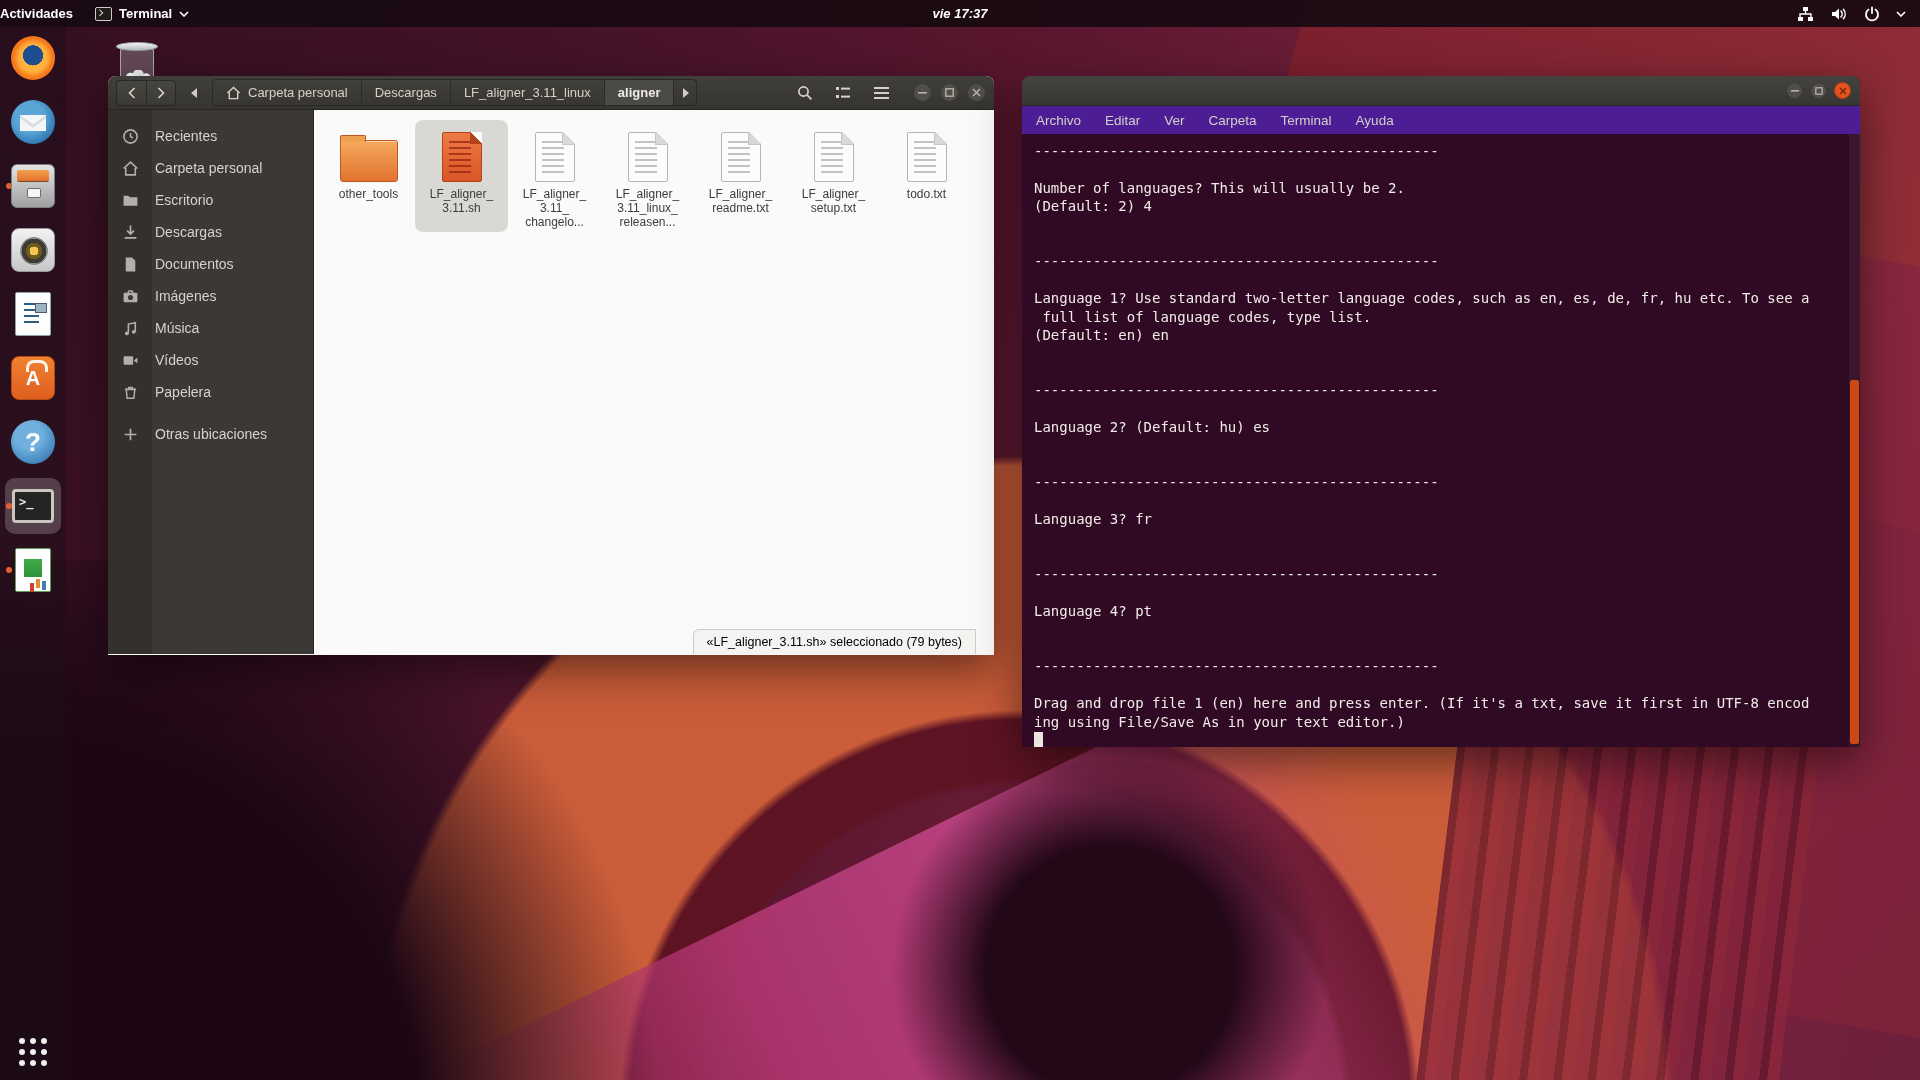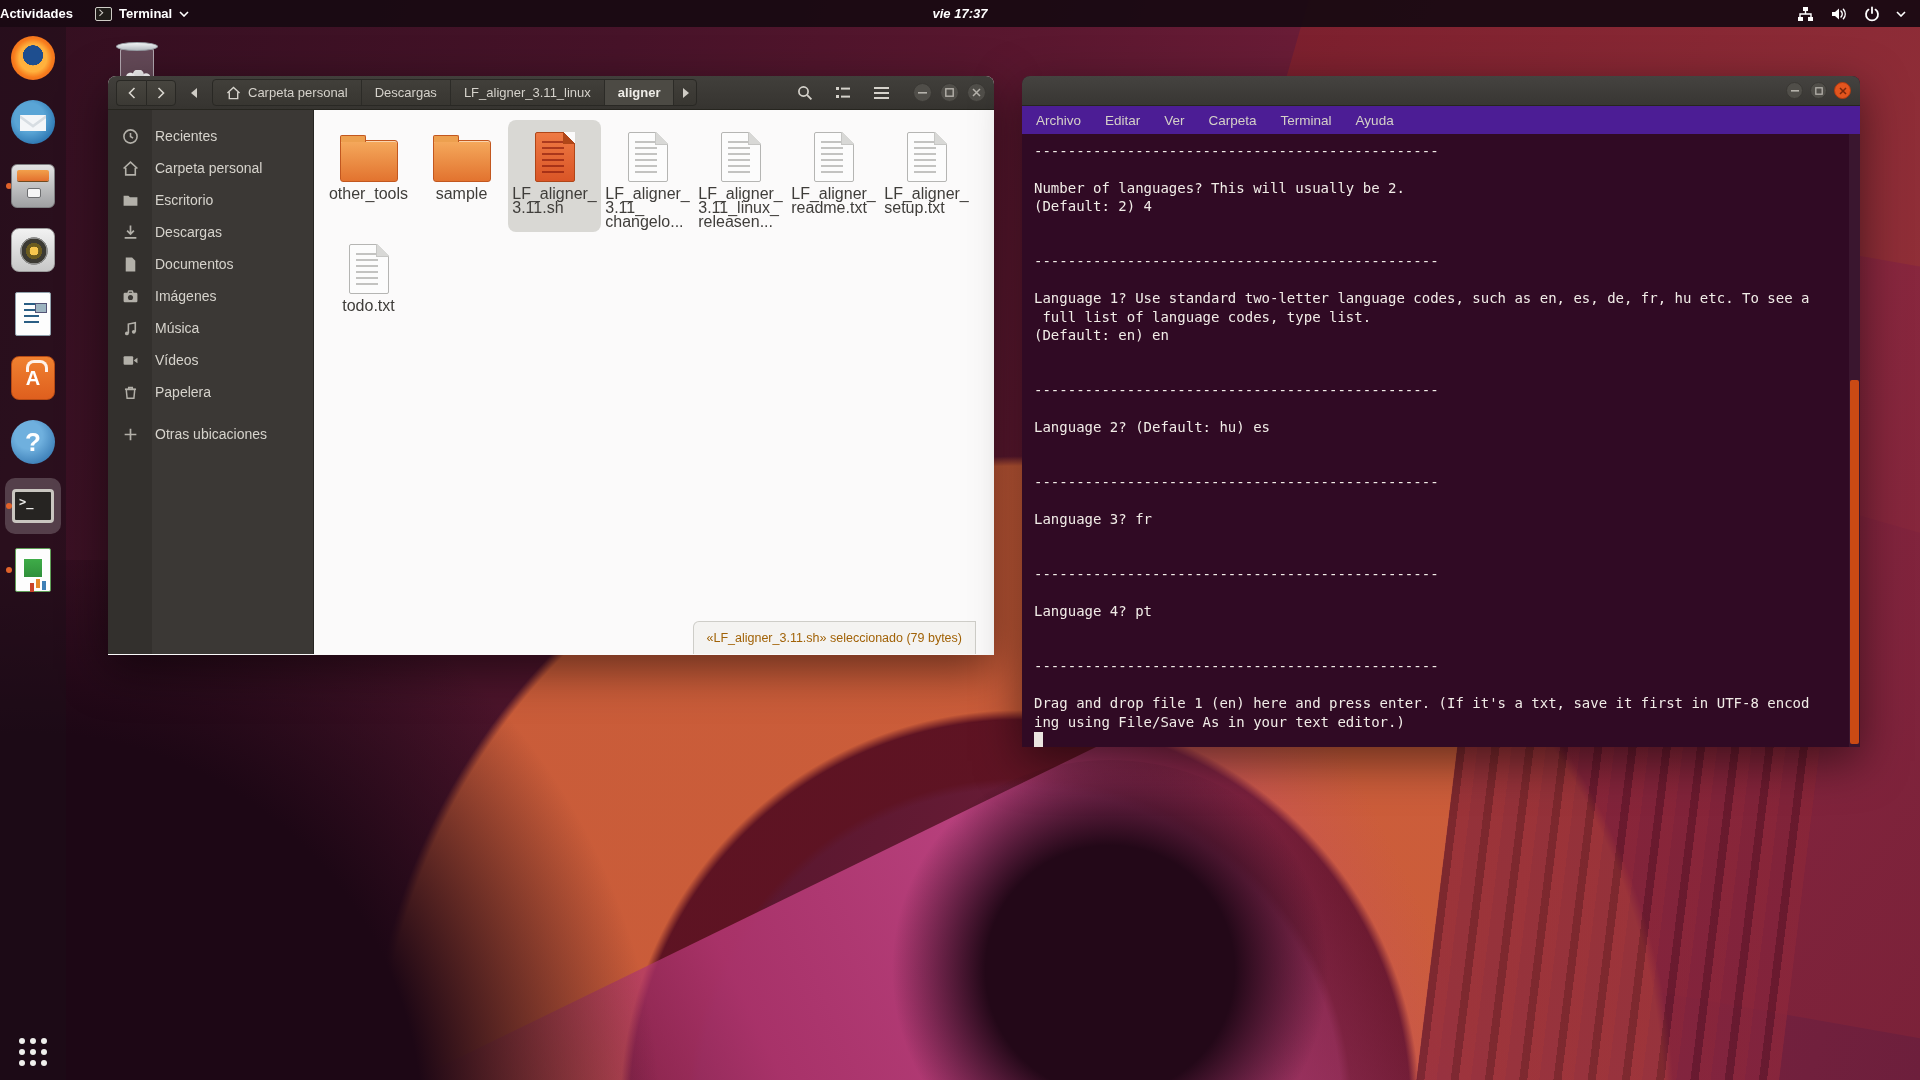"other_tools" .flabel { font-size: 16px -> 12px; text-align: left -> center }
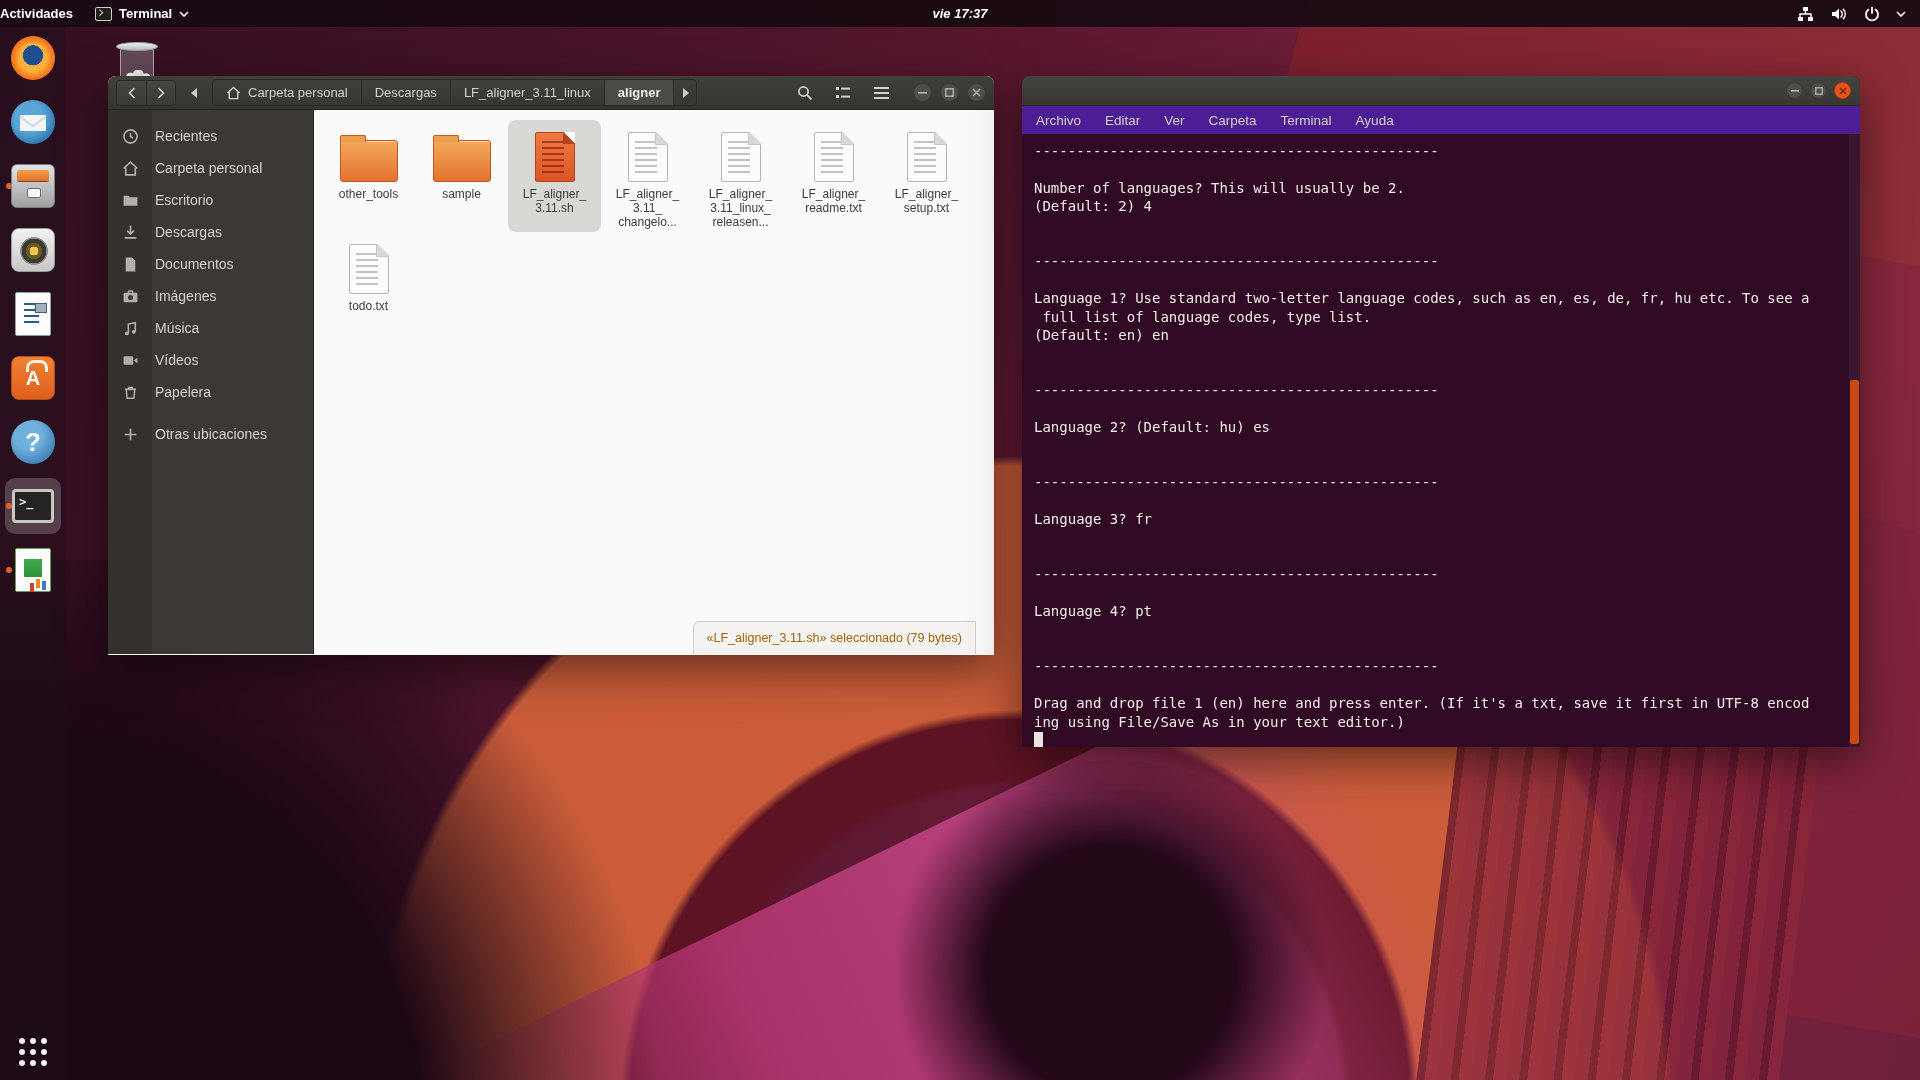"sample" div.cell { html: <div> <div> <div></div> </div> <div>sample</div> </div> -> none }
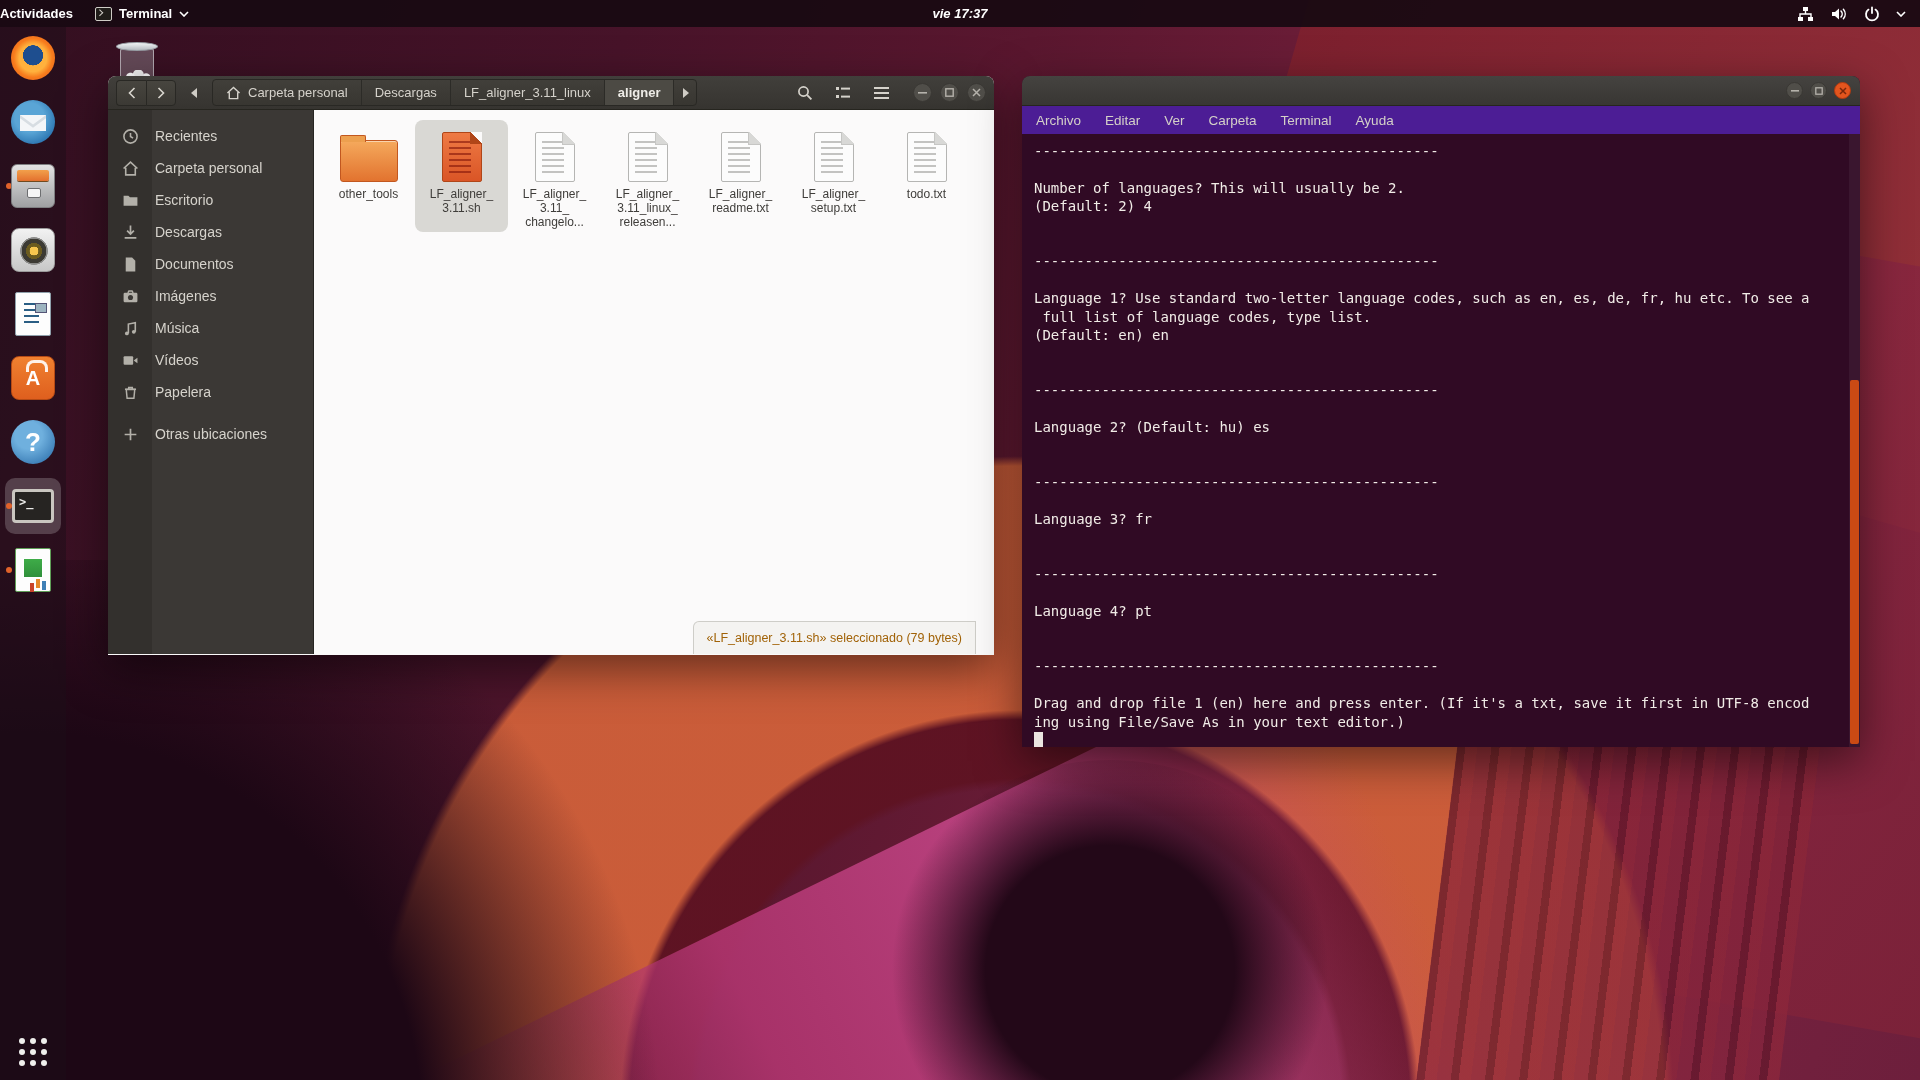"«LF_aligner_3.11.sh» seleccionado (79" .status-pop { color: #a16207 -> #000000; height: 33px -> 25px }
